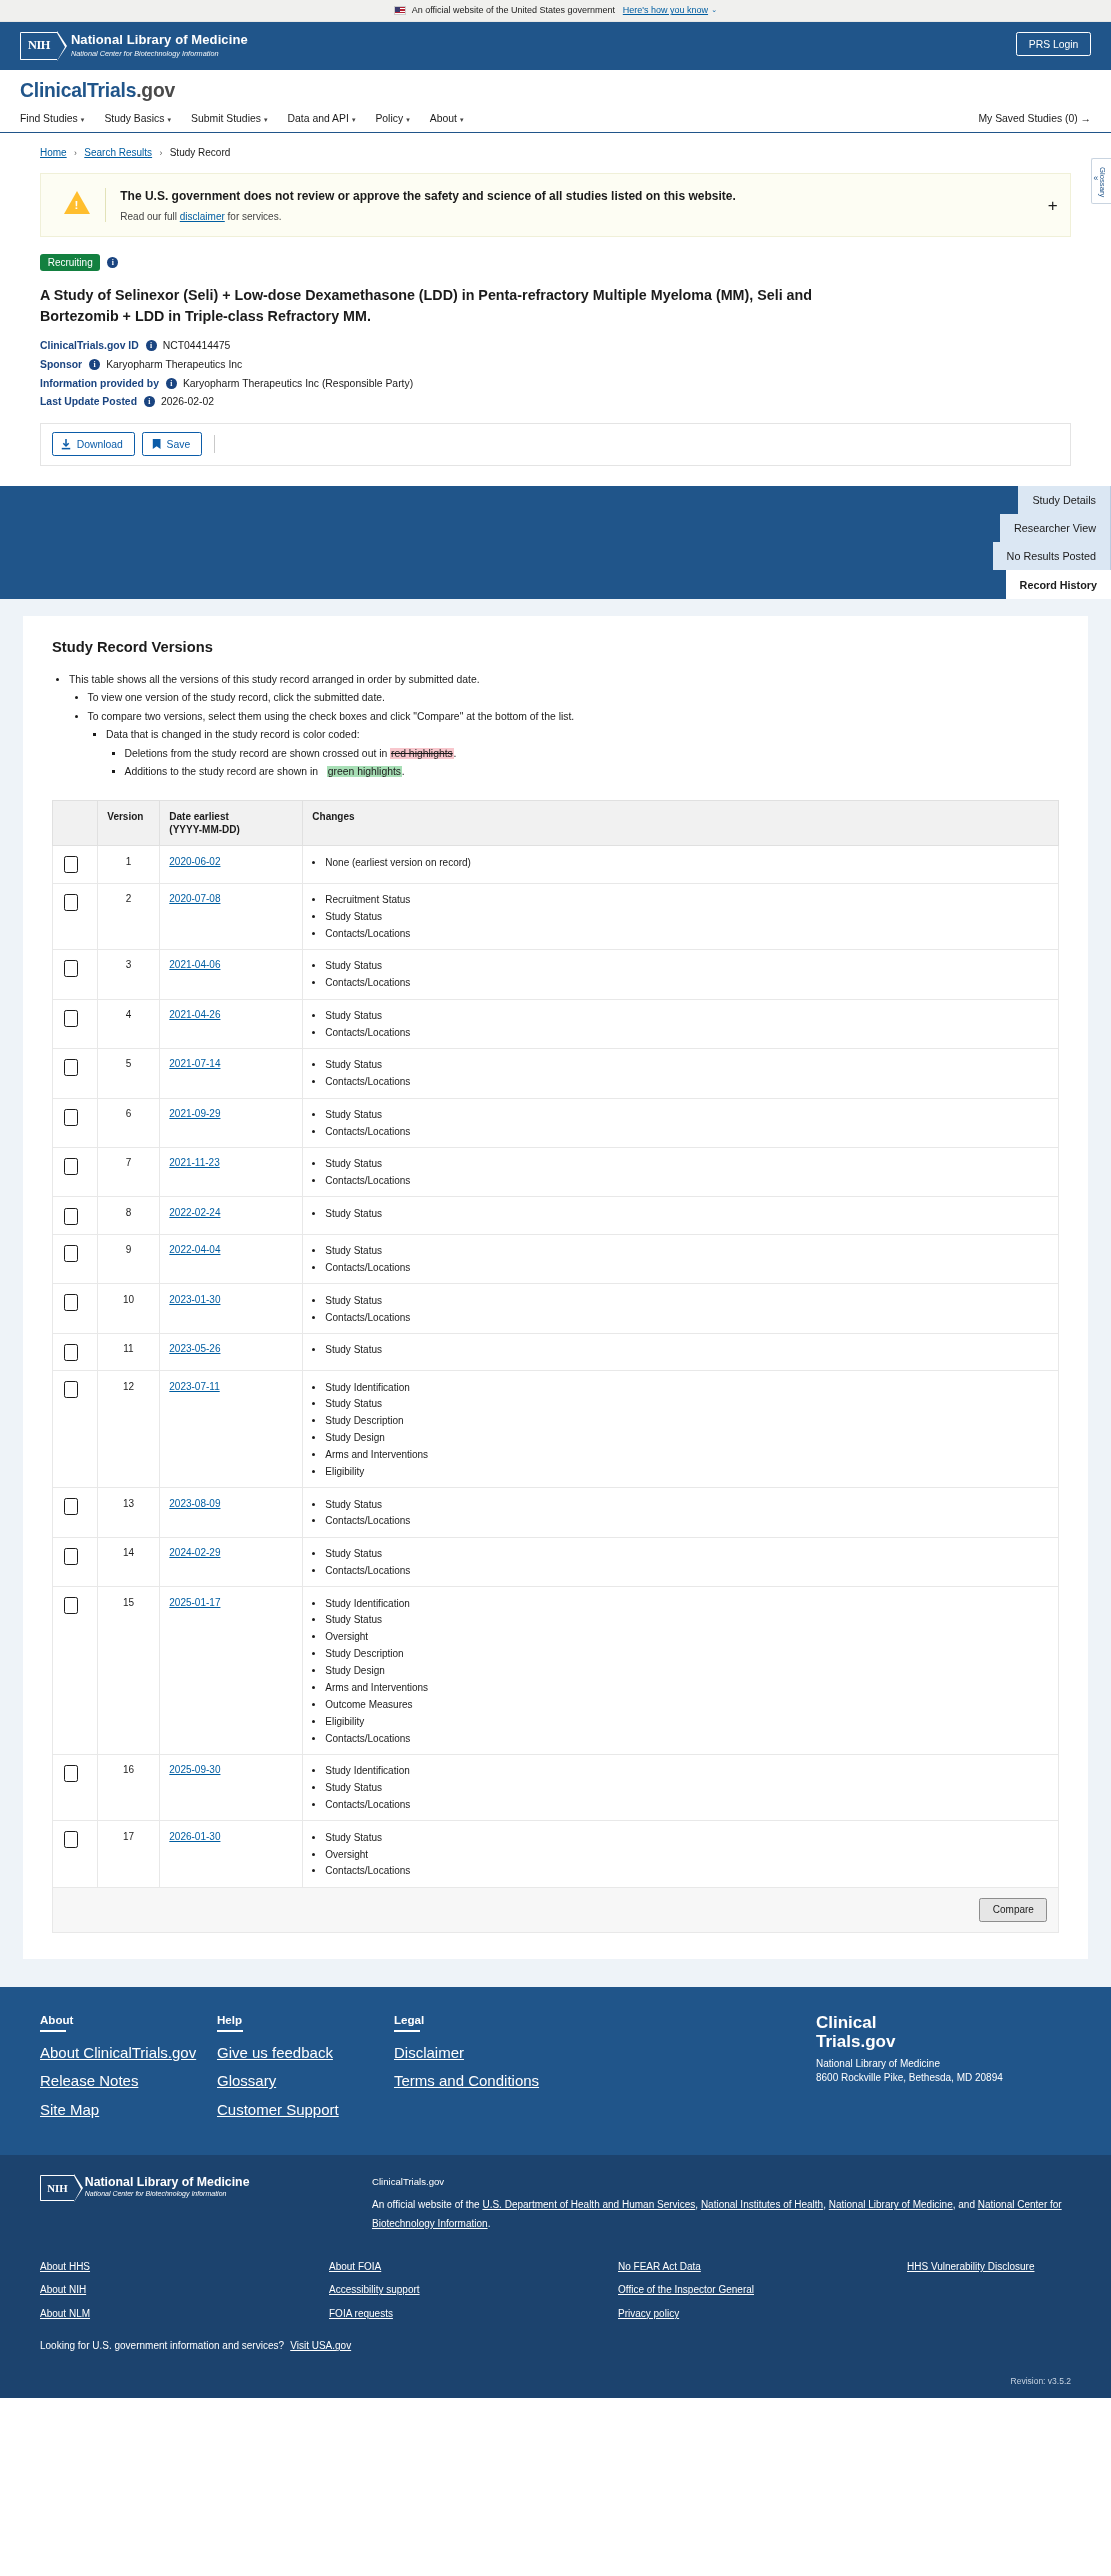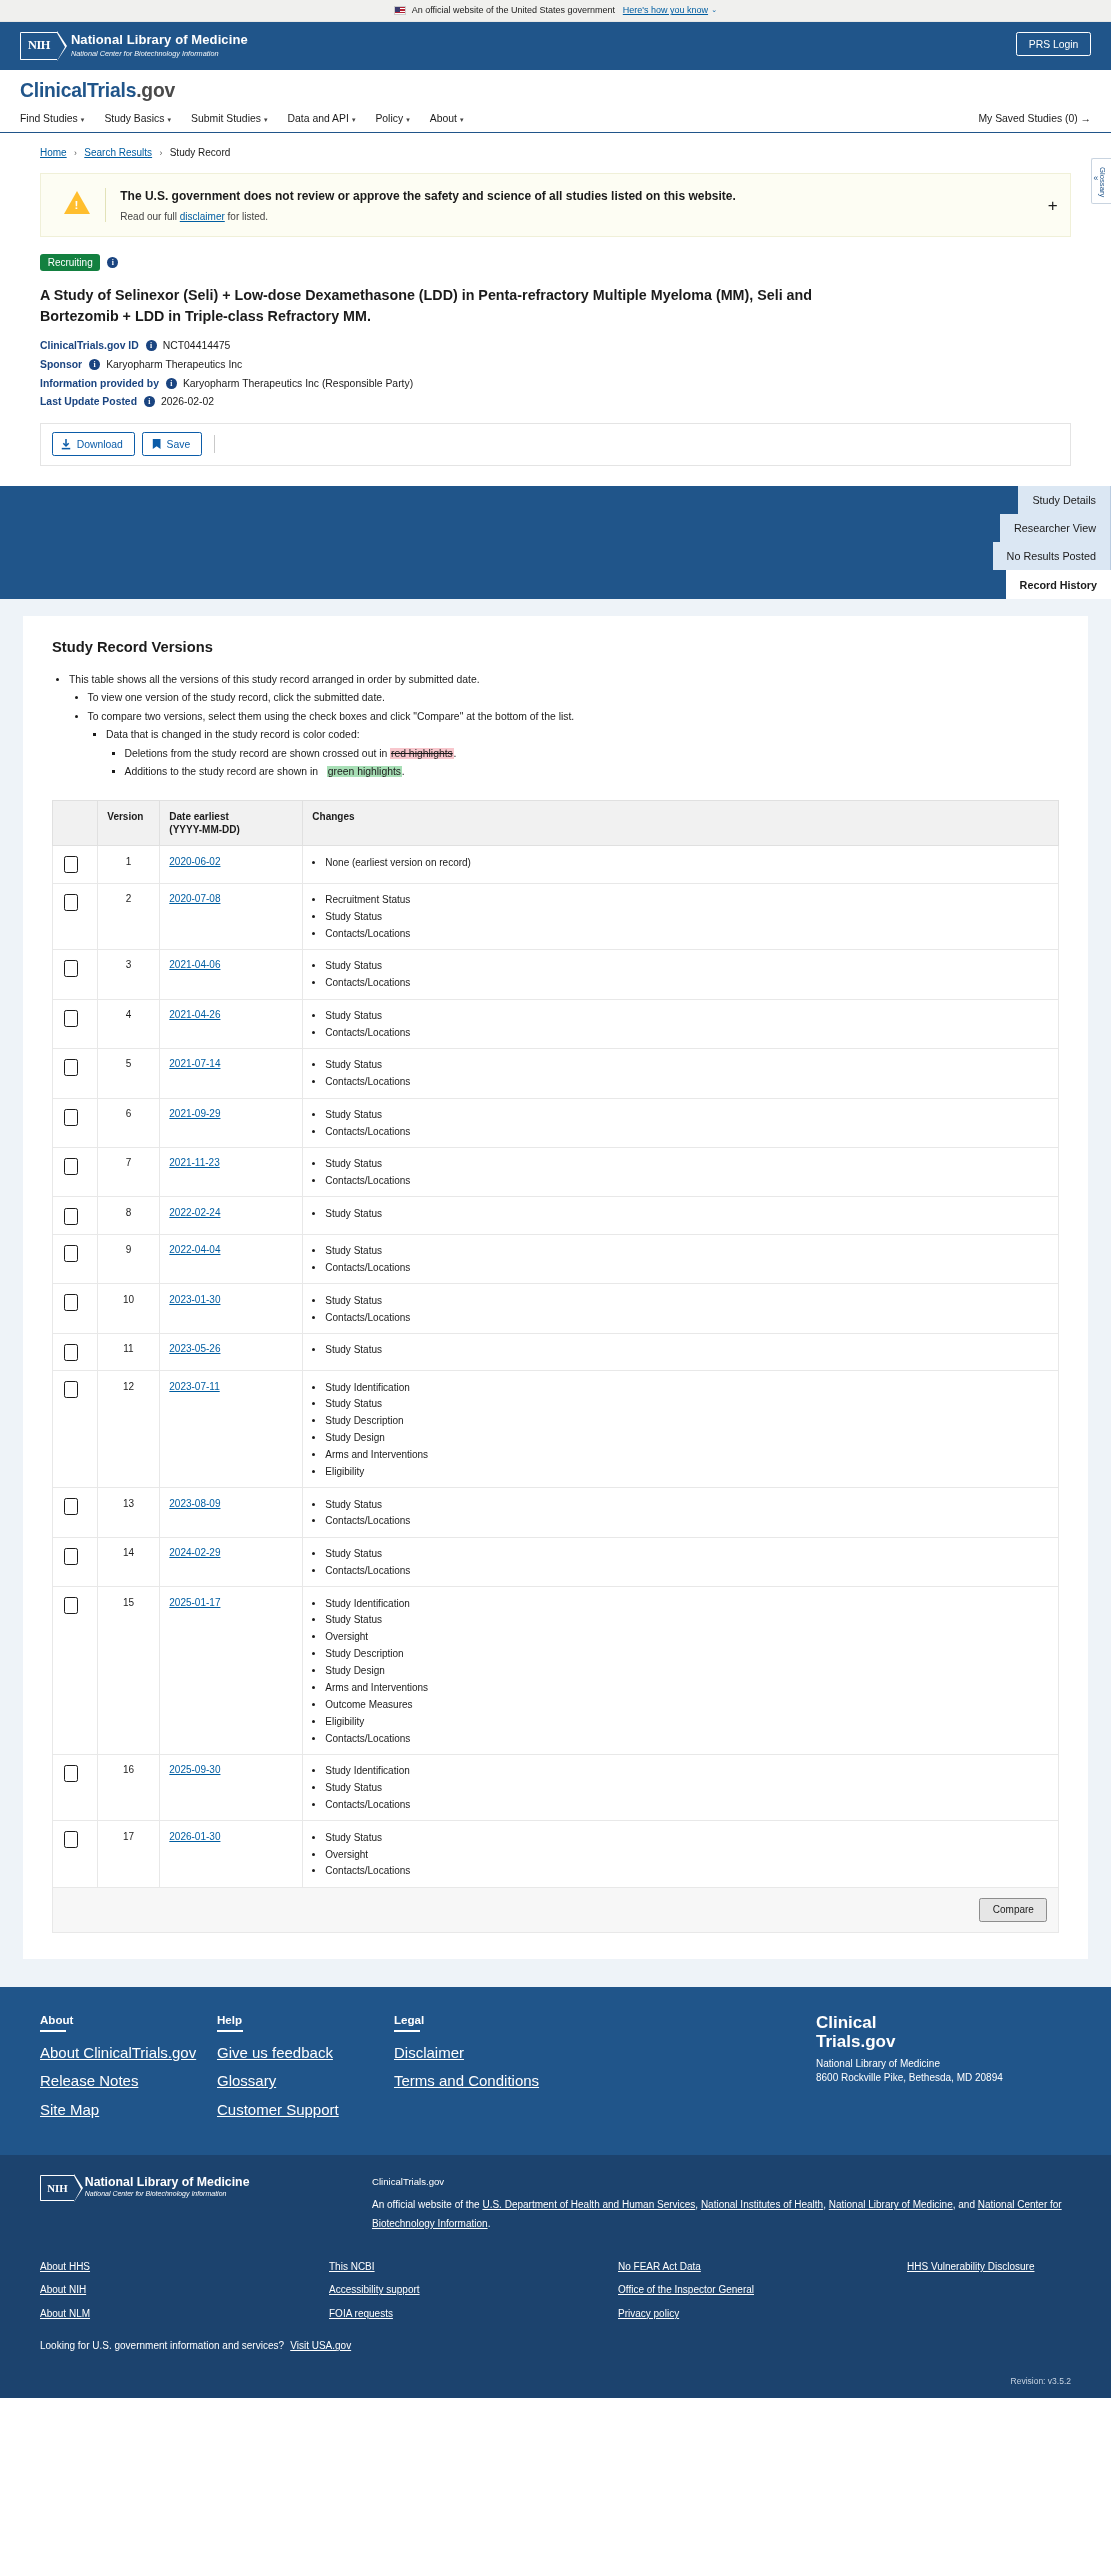"for listed." span { text: listed -> services }
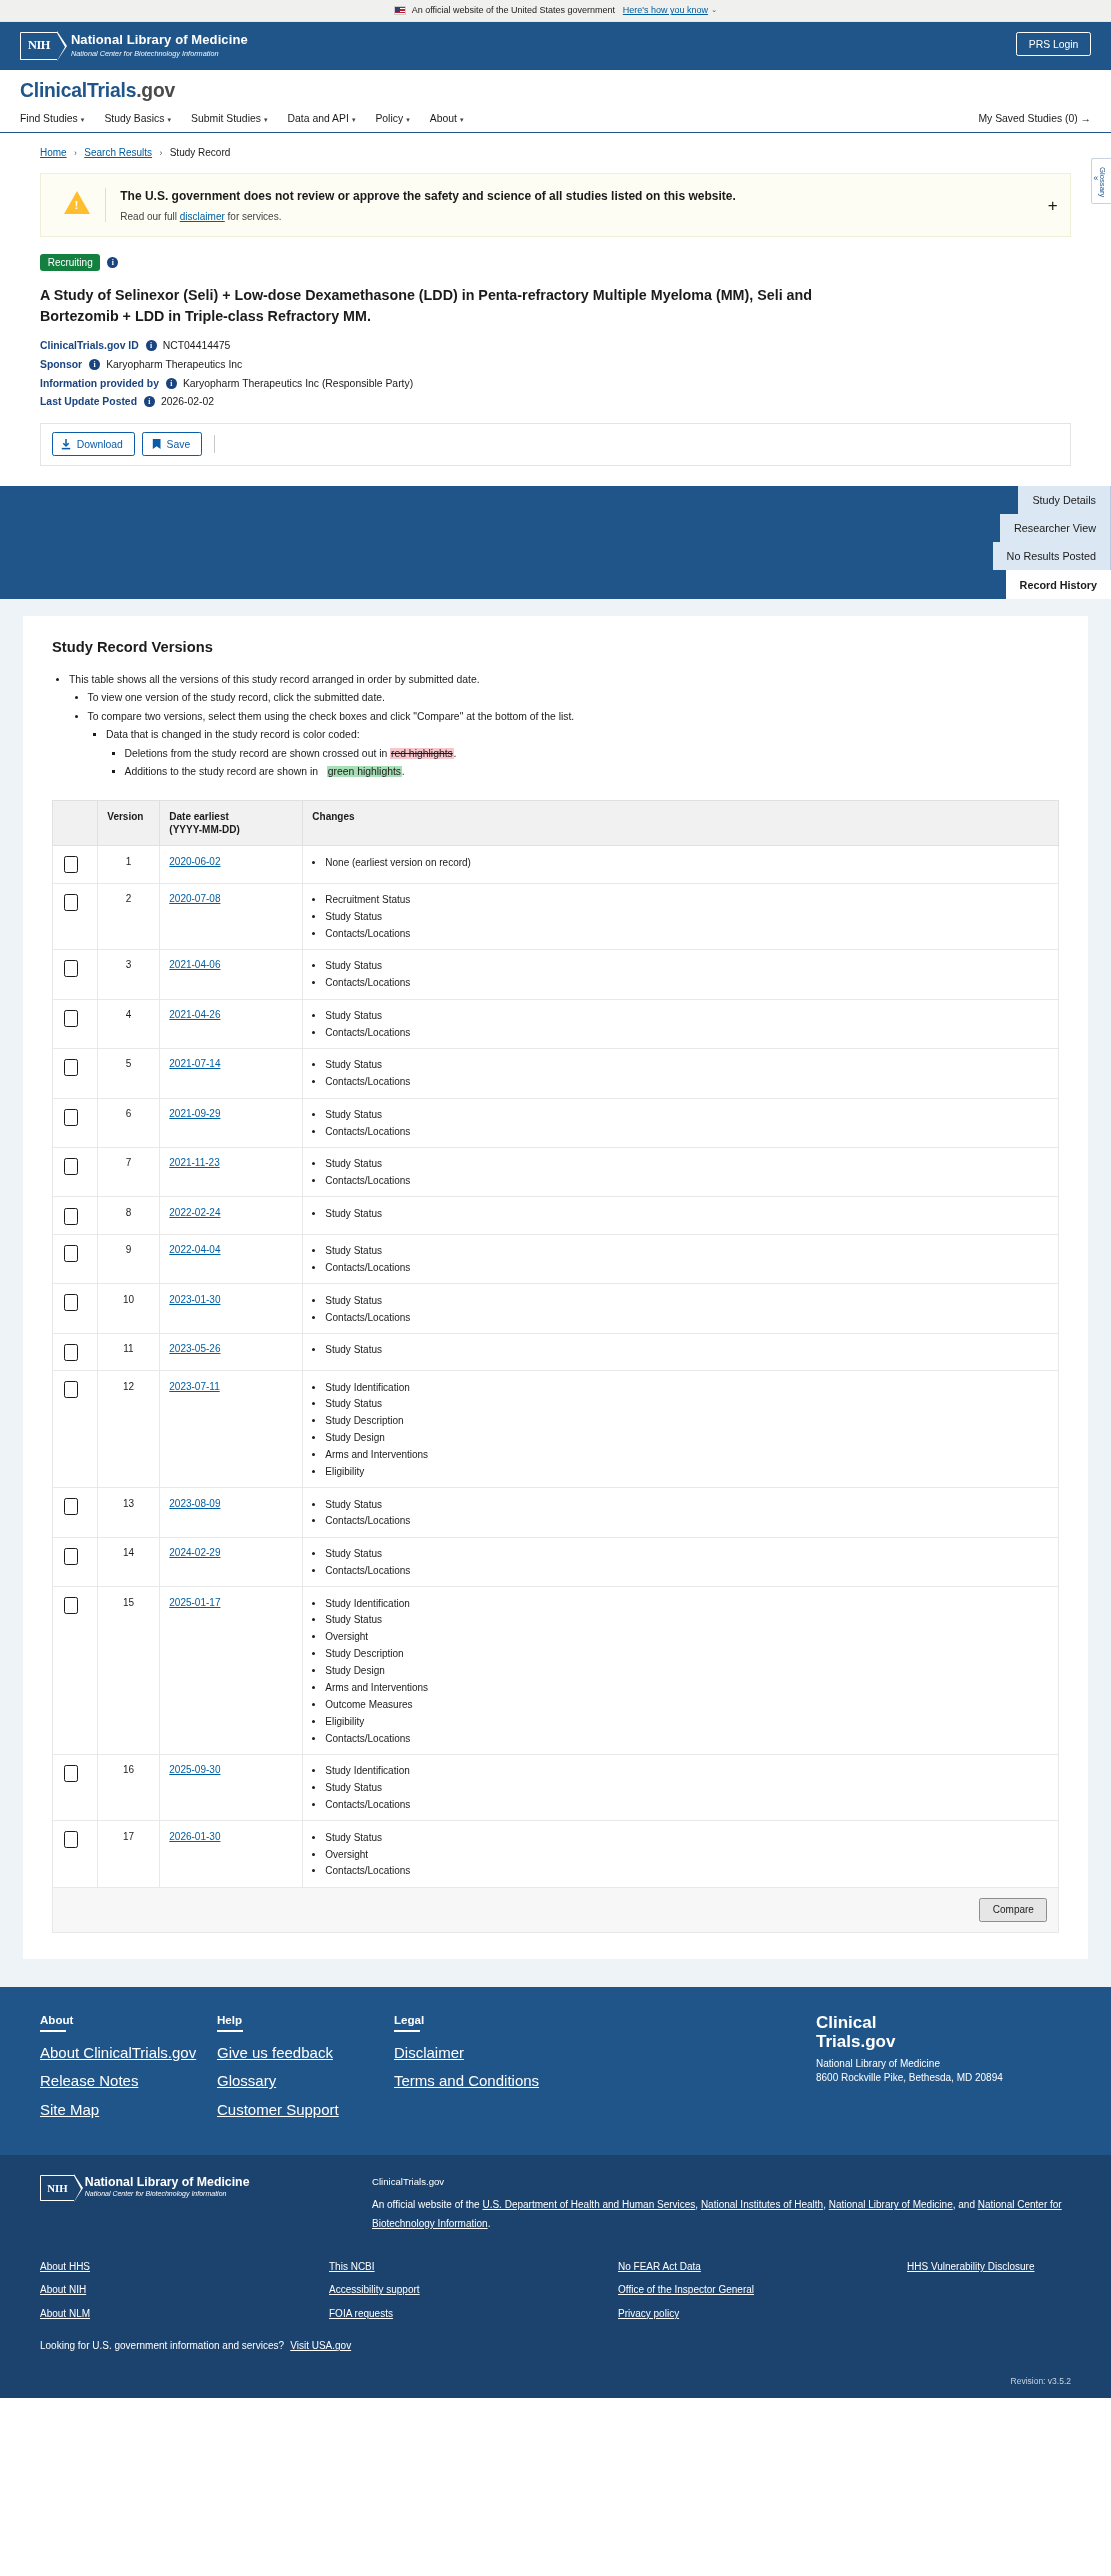"This NCBI" a { text: This NCBI -> About FOIA }
